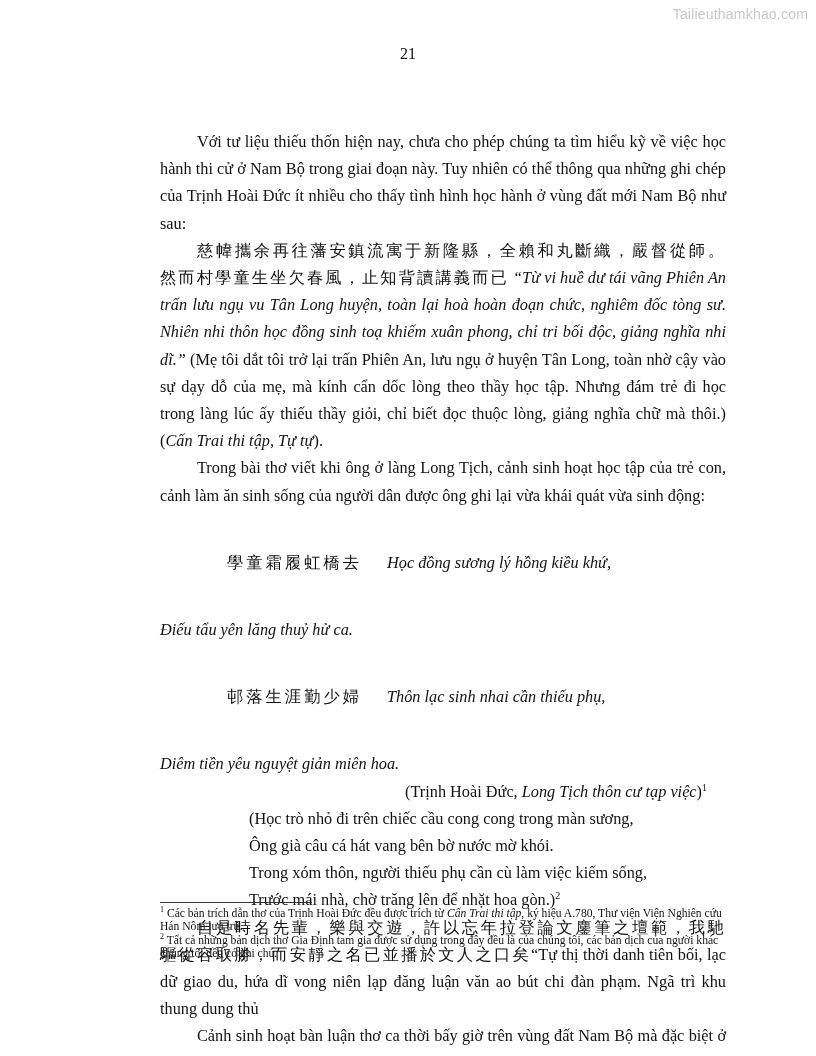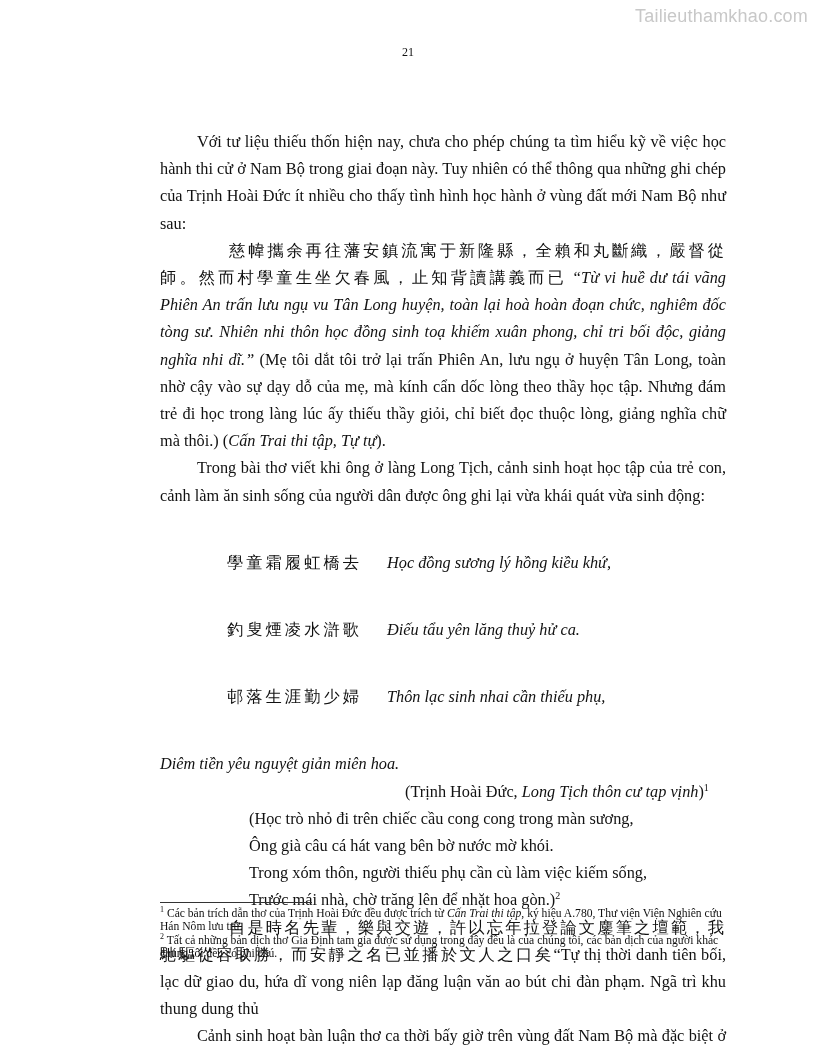"Tailieuthamkhao.com" .watermark { font-size: 18px -> 14px }
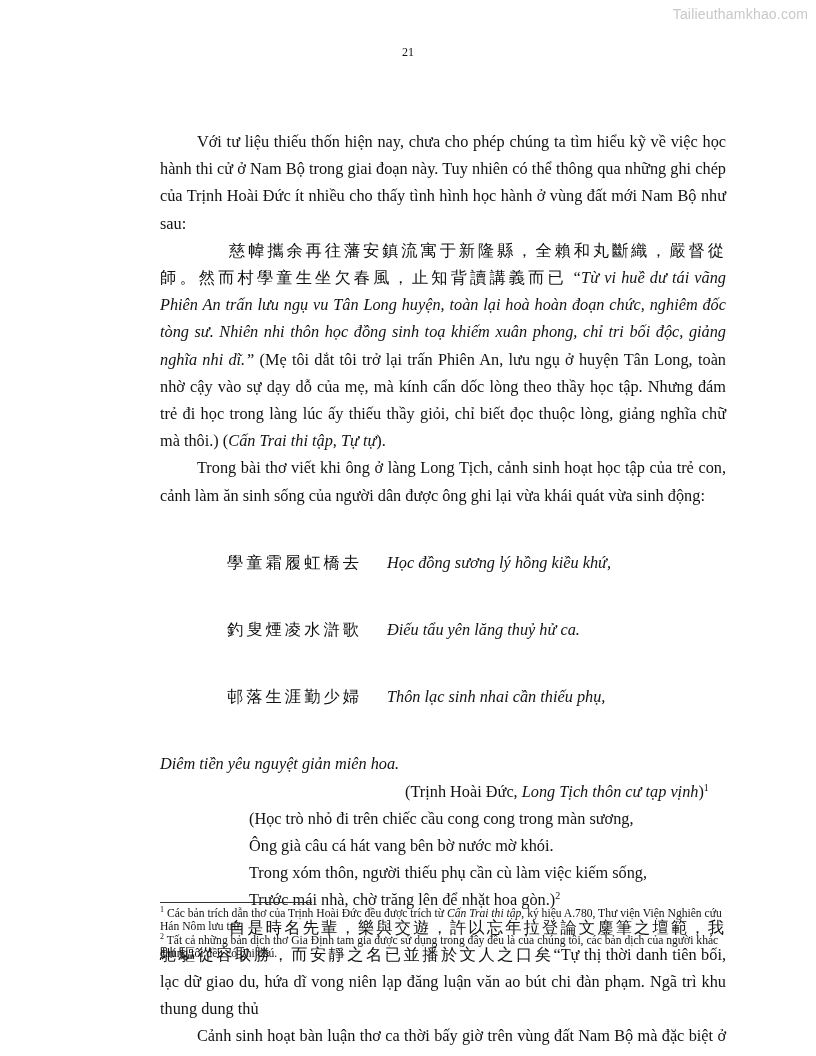"21" .page-num { font-size: 12px -> 16px }
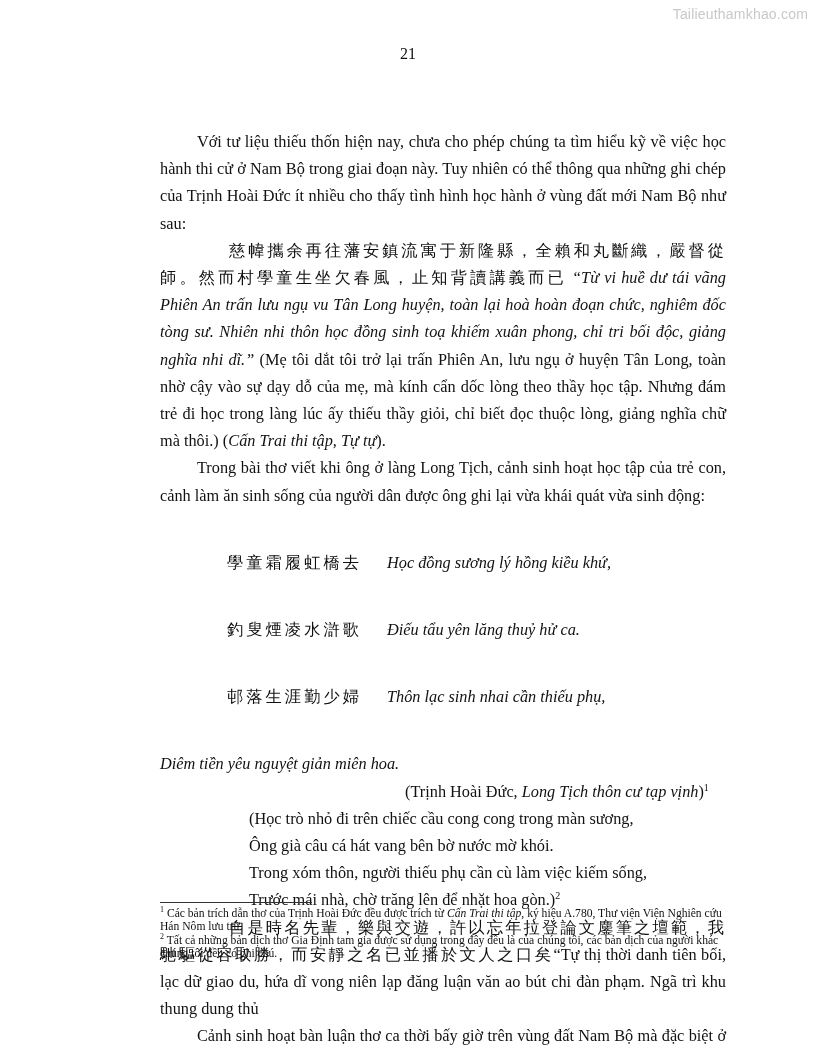"慈幃攜余再往藩安鎮流寓于新隆縣，全賴和丸斷織，嚴督從師。然而村學童生坐欠春風，止" .han { margin-left: 32px -> none }
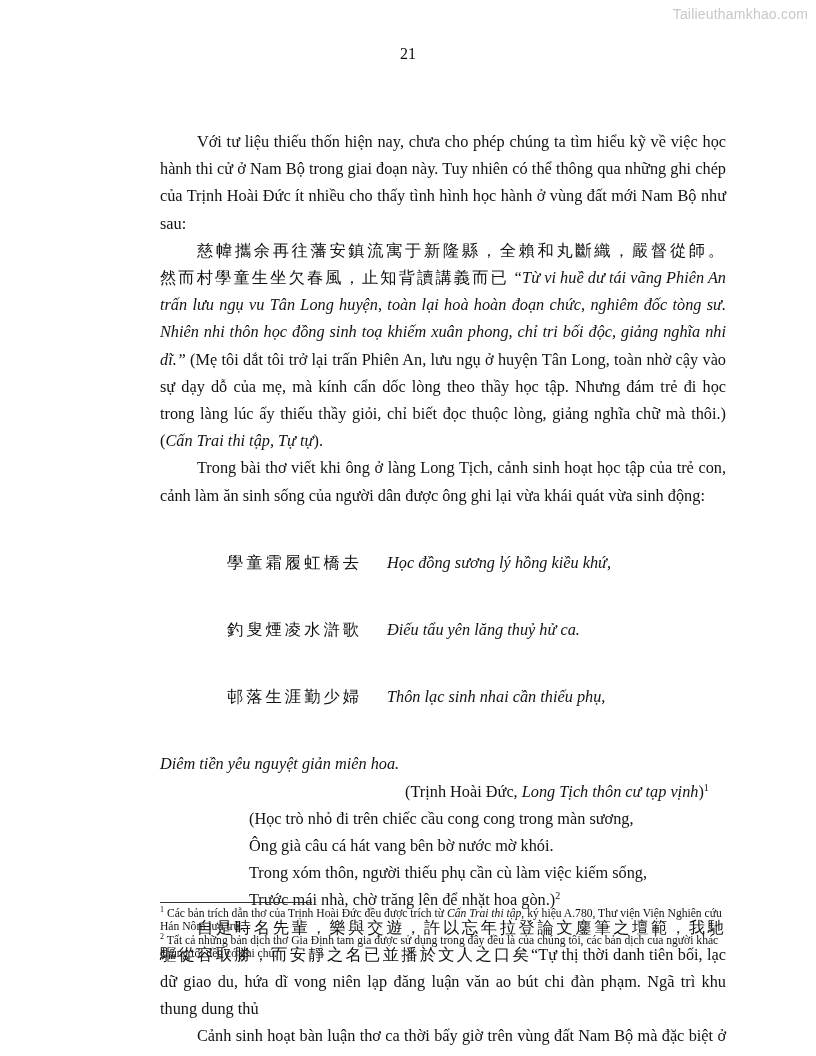"釣叟煙凌水滸歌" span.poem-han { html: <span>釣叟煙凌水滸歌</span> -> none }
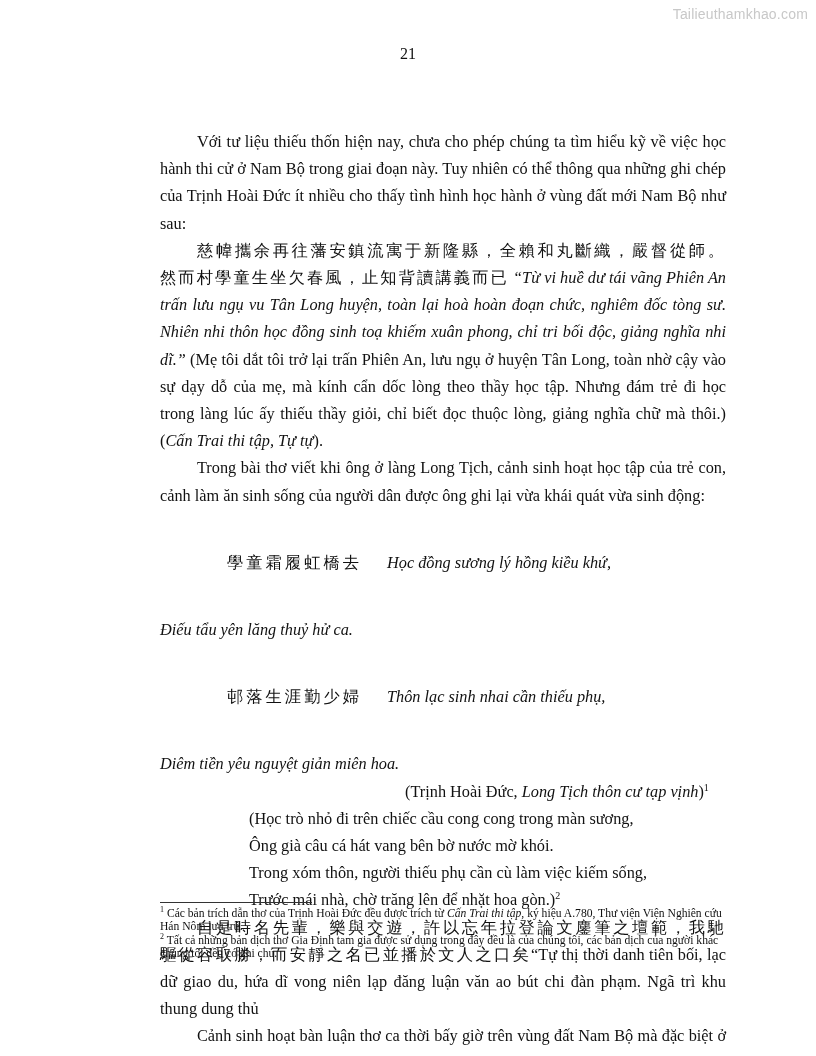"Long Tịch thôn cư tạp" i { text: vịnh -> việc }
